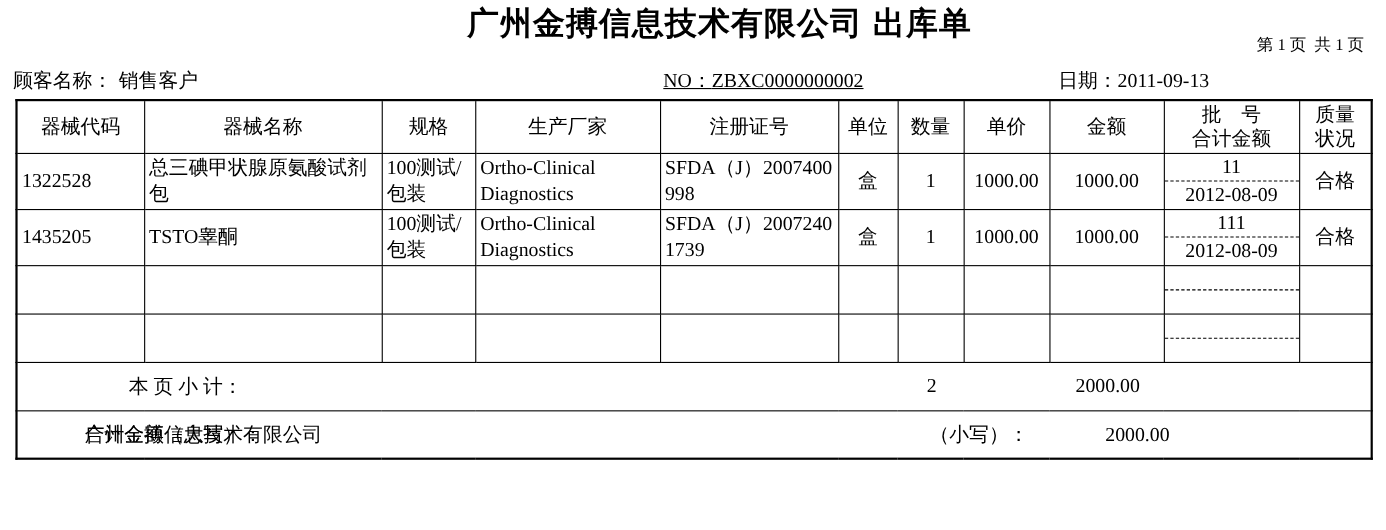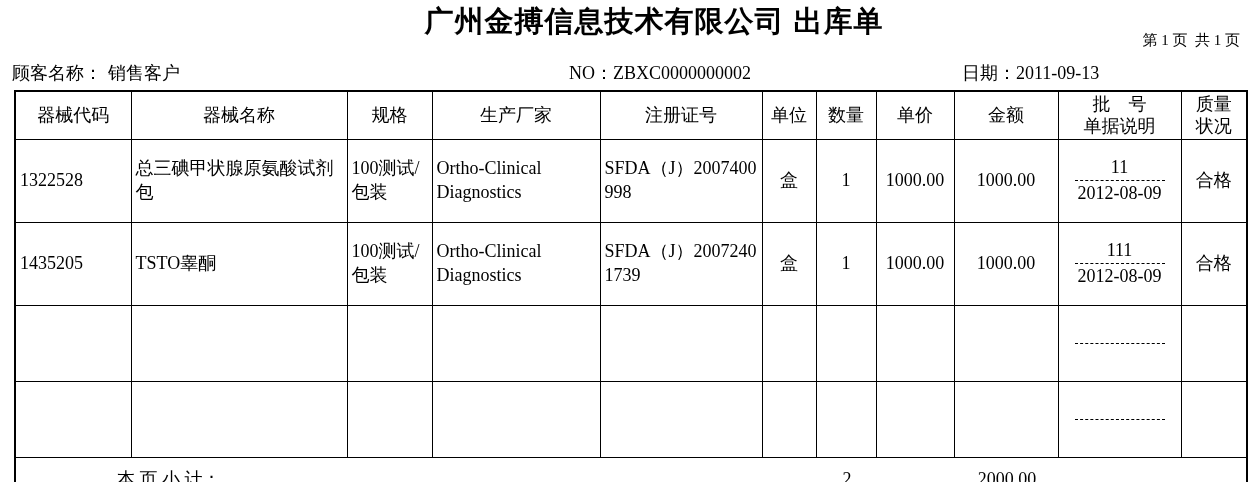"NO：ZBXC0000000002" .info-no { left: 569px -> 603px; text-decoration: none -> underline }
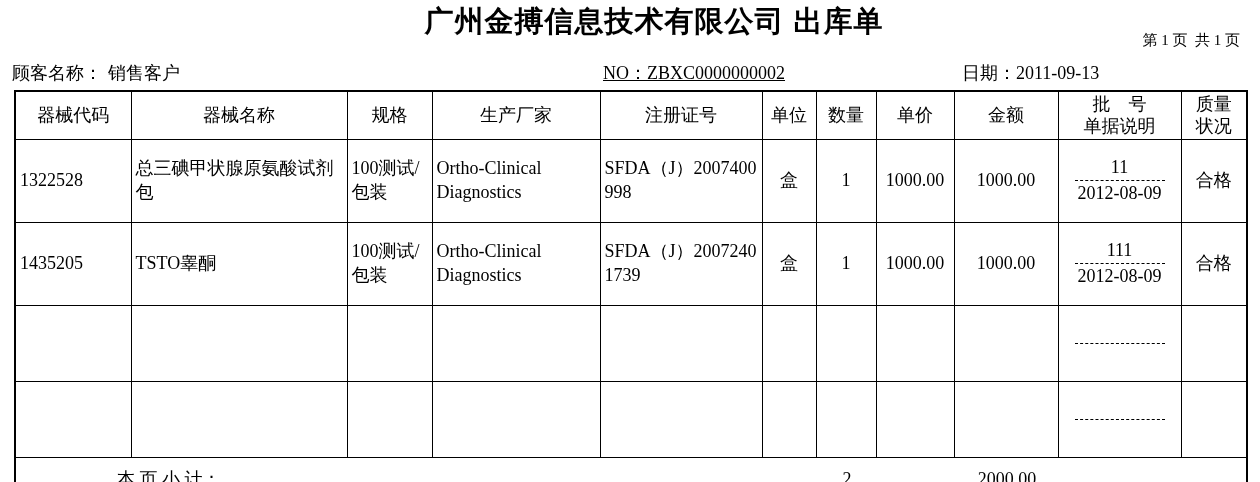"批 号" th { text: 单据说明 -> 合计金额 }
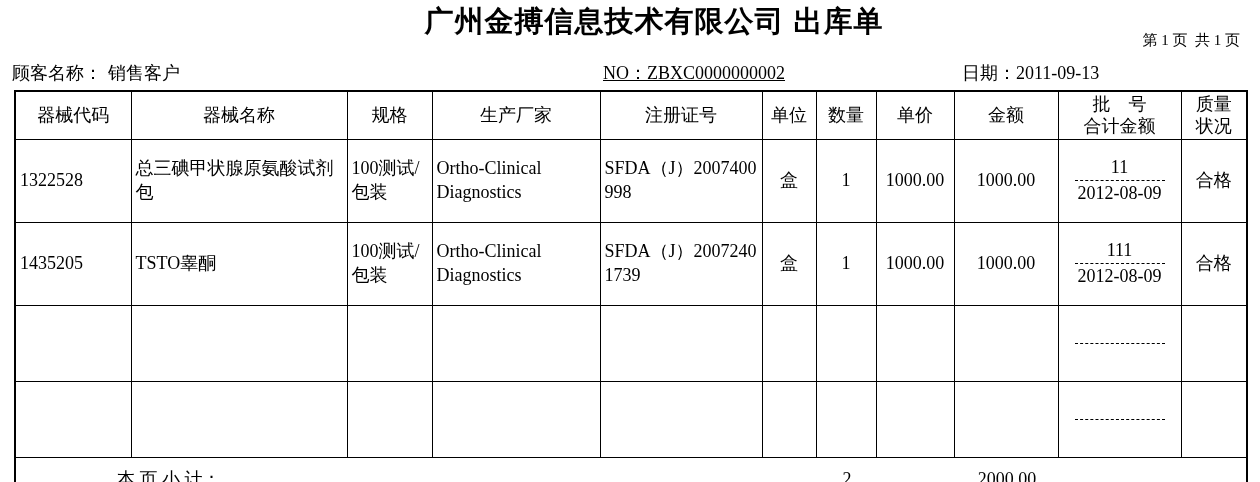"11" td.batch { padding: 16px -> 0 }
